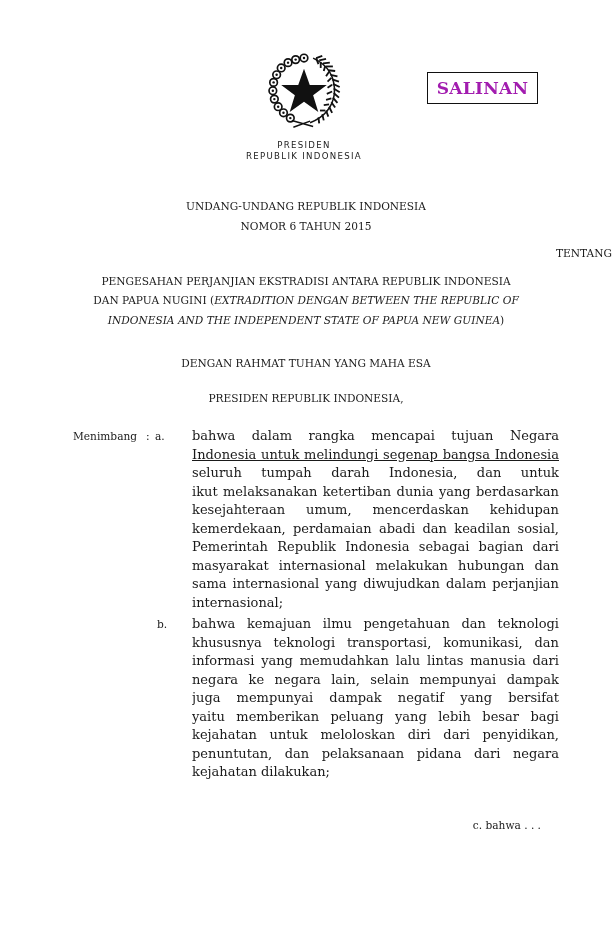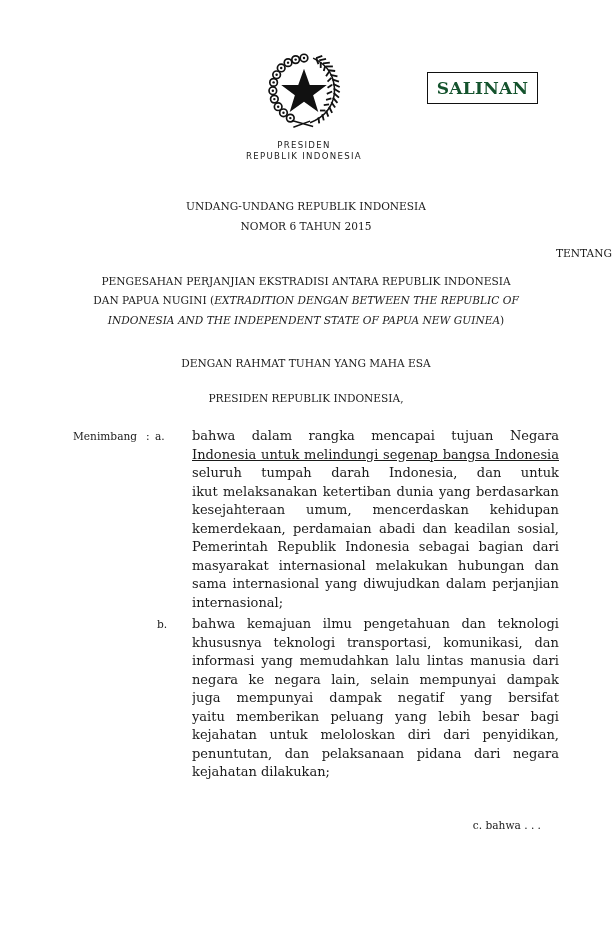"SALINAN" .salinan { color: #14532d -> #a21caf }
